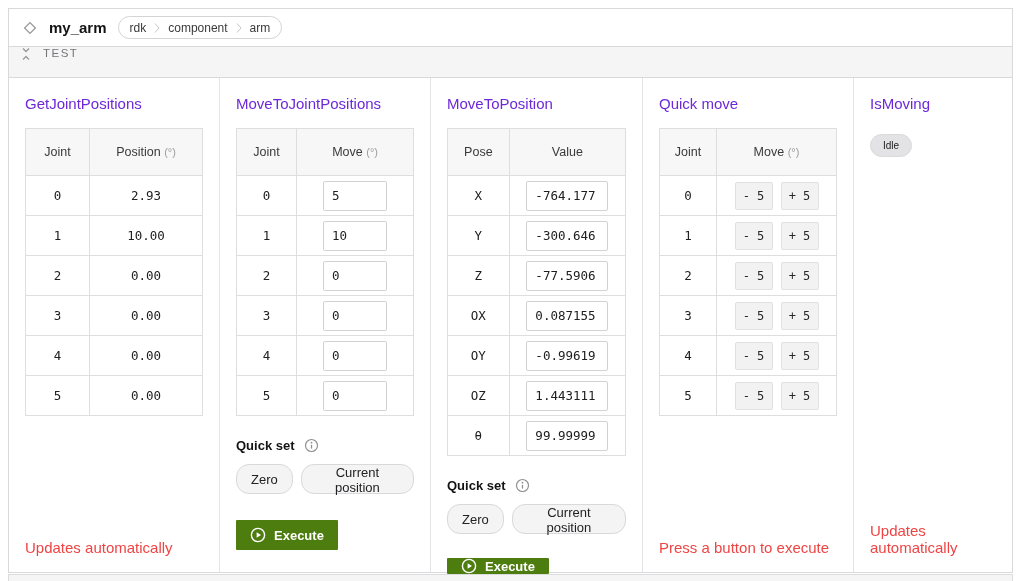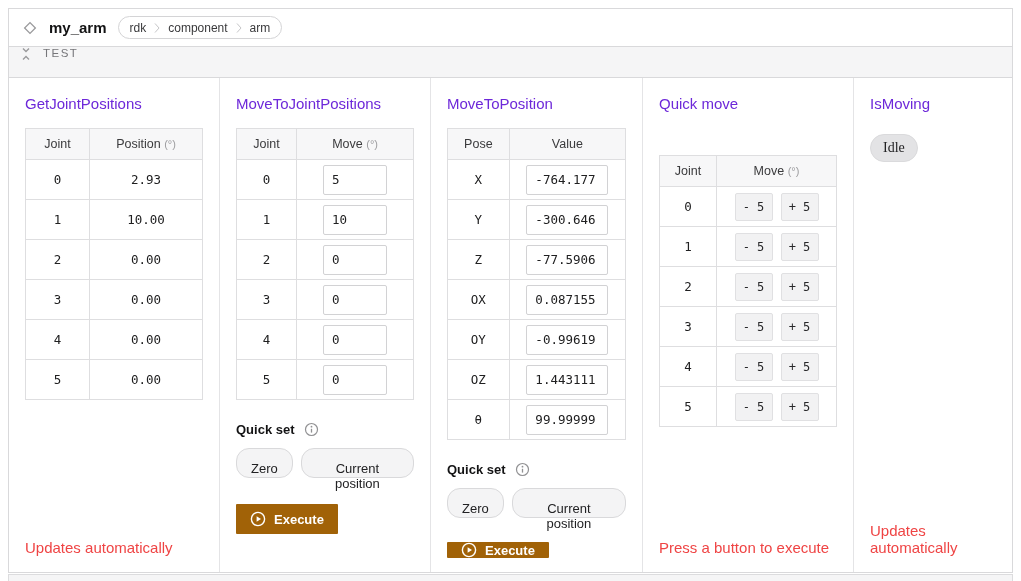"Quick move" .col-4 { gap: 27px -> none }
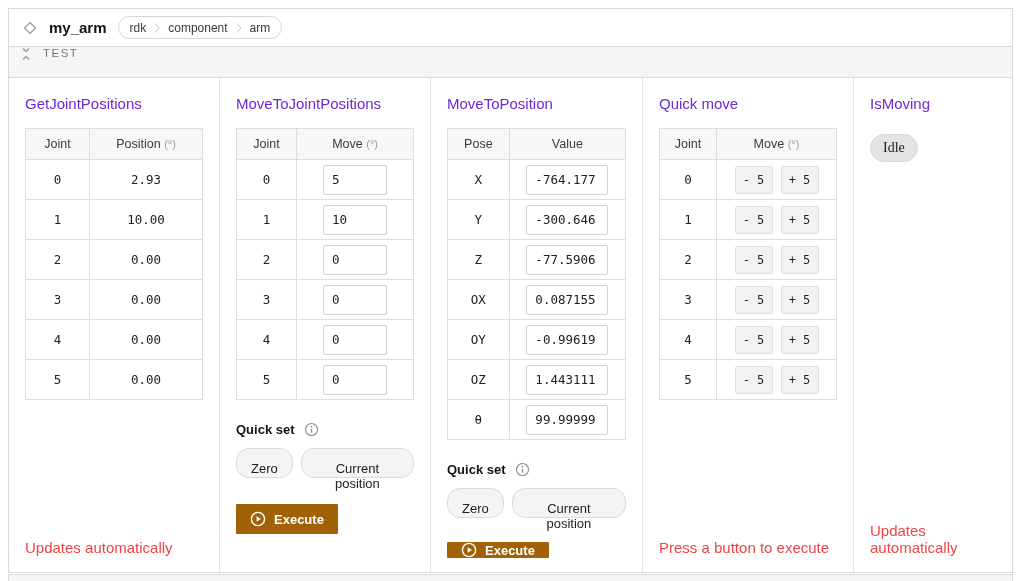"Joint" table.data th { padding: 8px 11px -> 16px 11px }
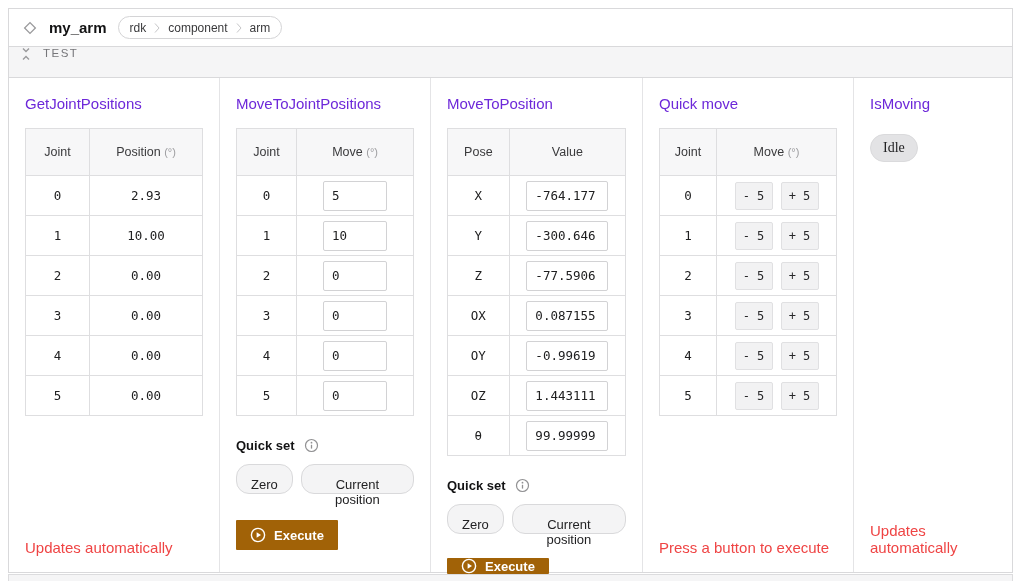"Idle" .badge { font-family: Liberation Serif, serif -> none; font-size: 14px -> 10px }
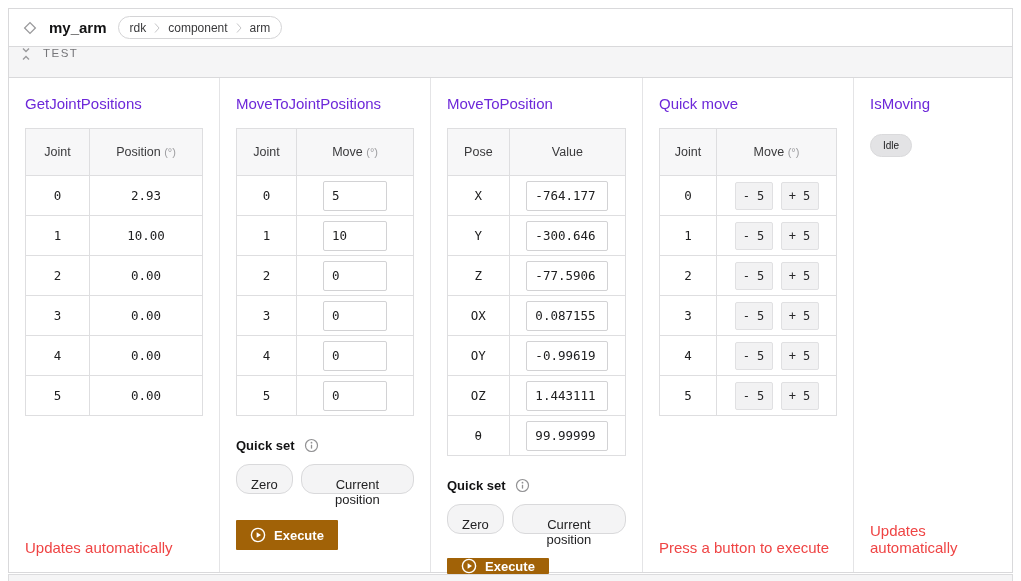"Zero" .btn-light { padding: 12px 14px -> 0 14px }
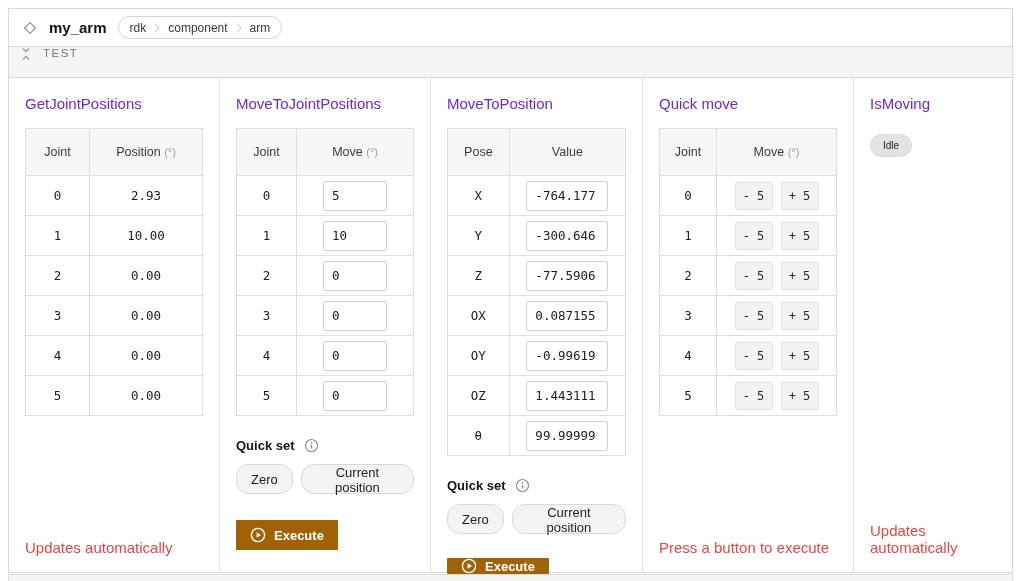"Execute" .btn-execute { background: #a16207 -> #4d7c0f }
